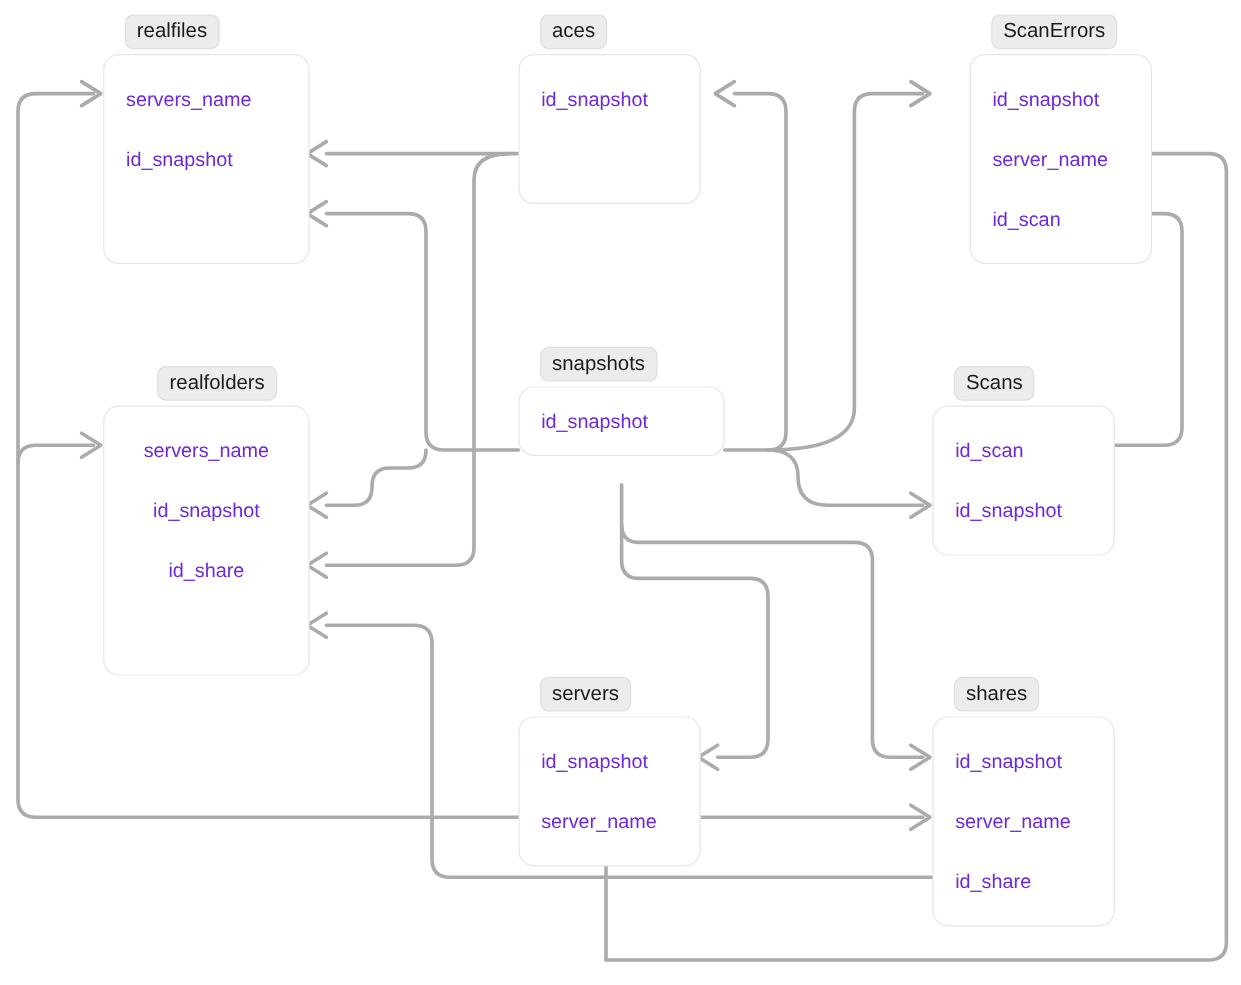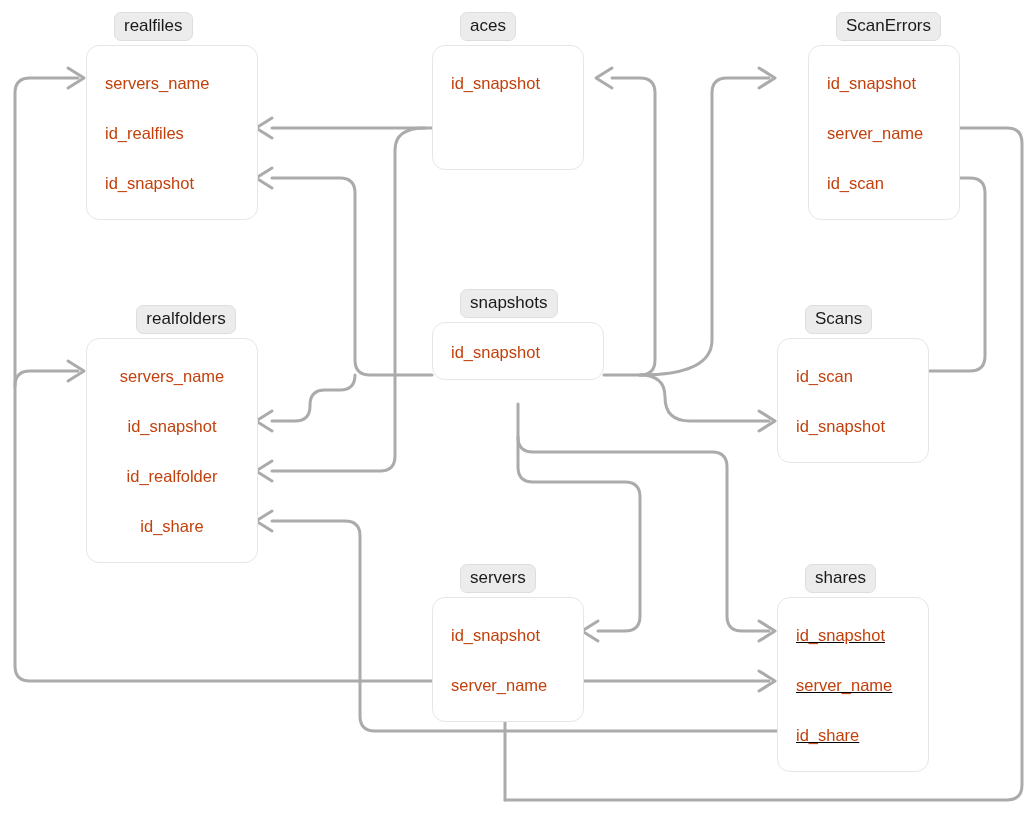"realfiles" .table-title { margin-left: 28px -> 18px }
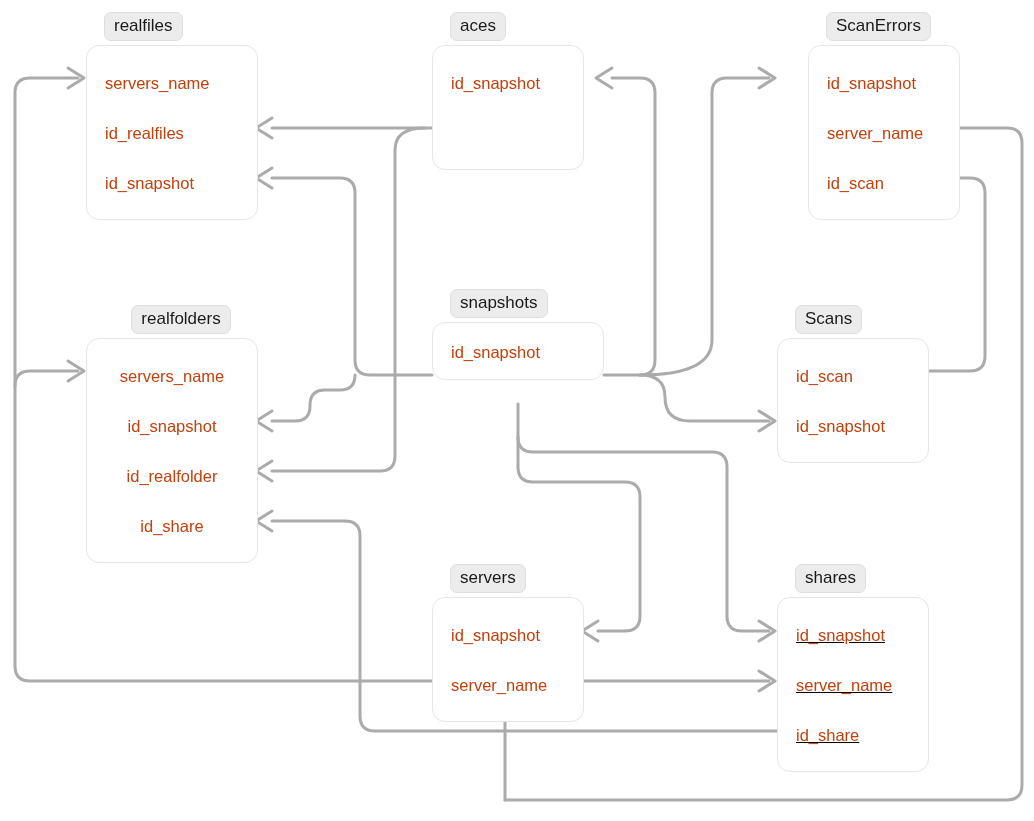"servers_name" .field-row { color: #c2410c -> #6d28d9 }
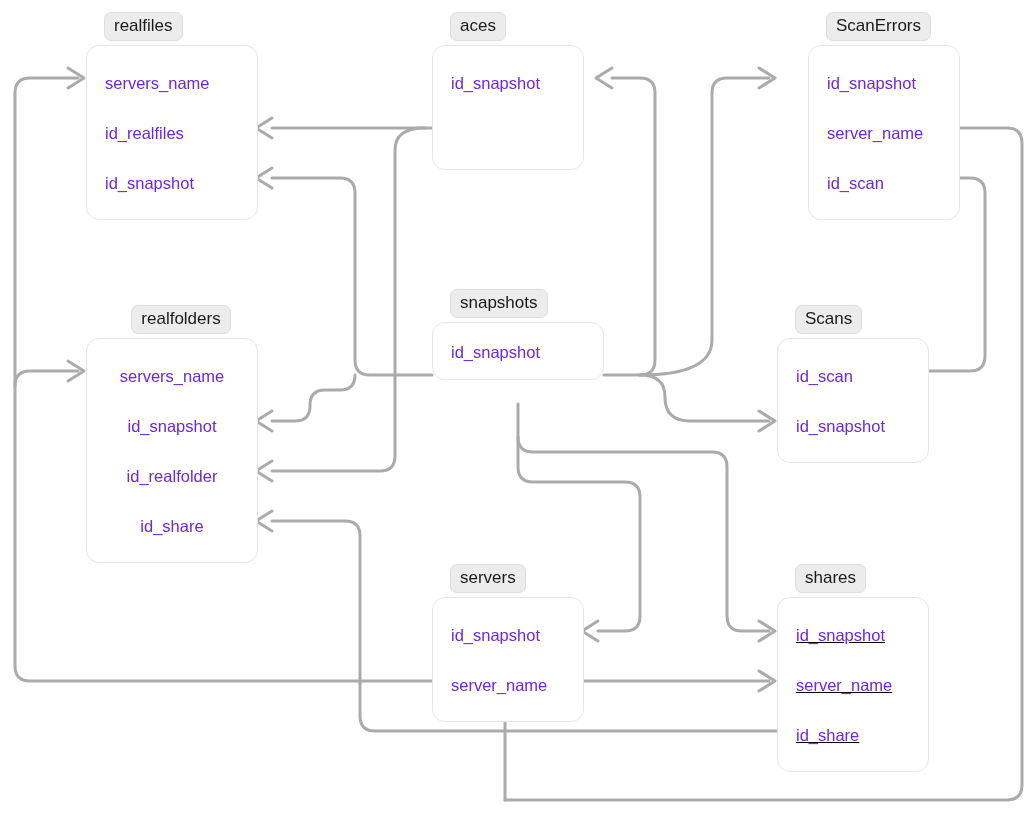"id_realfiles" div.field-row { html: <div>id_realfiles</div> -> none }
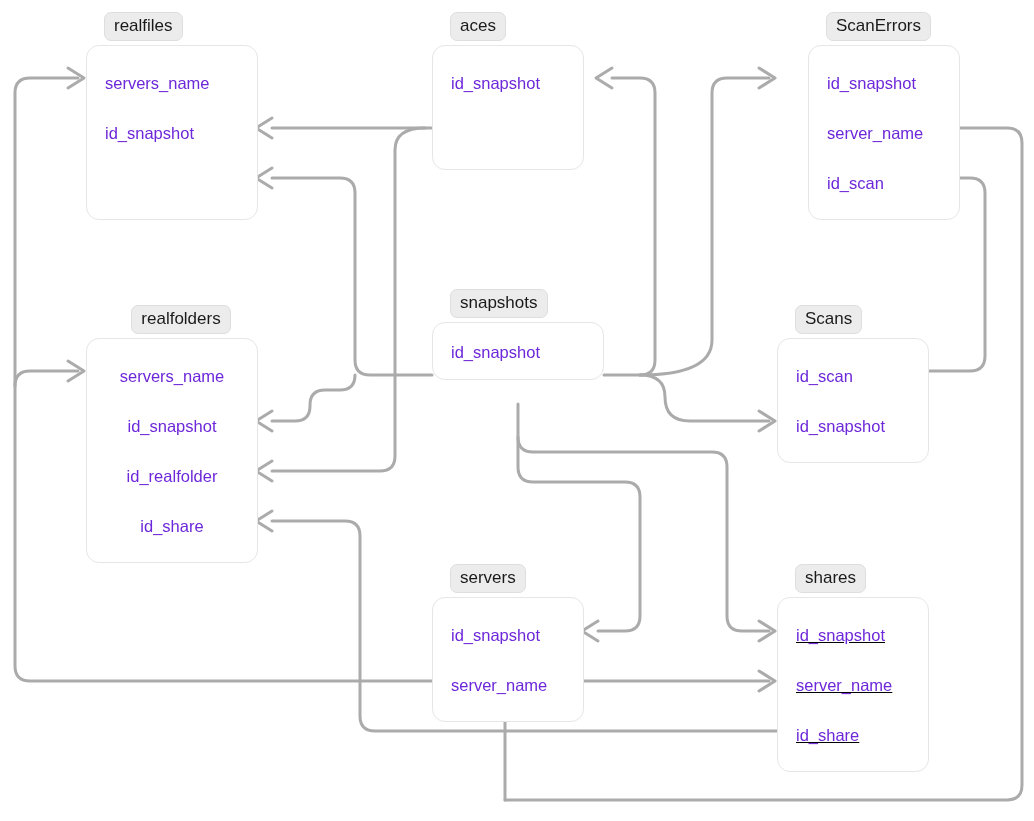"id_realfolder" div.field-row { html: <div>id_realfolder</div> -> none }
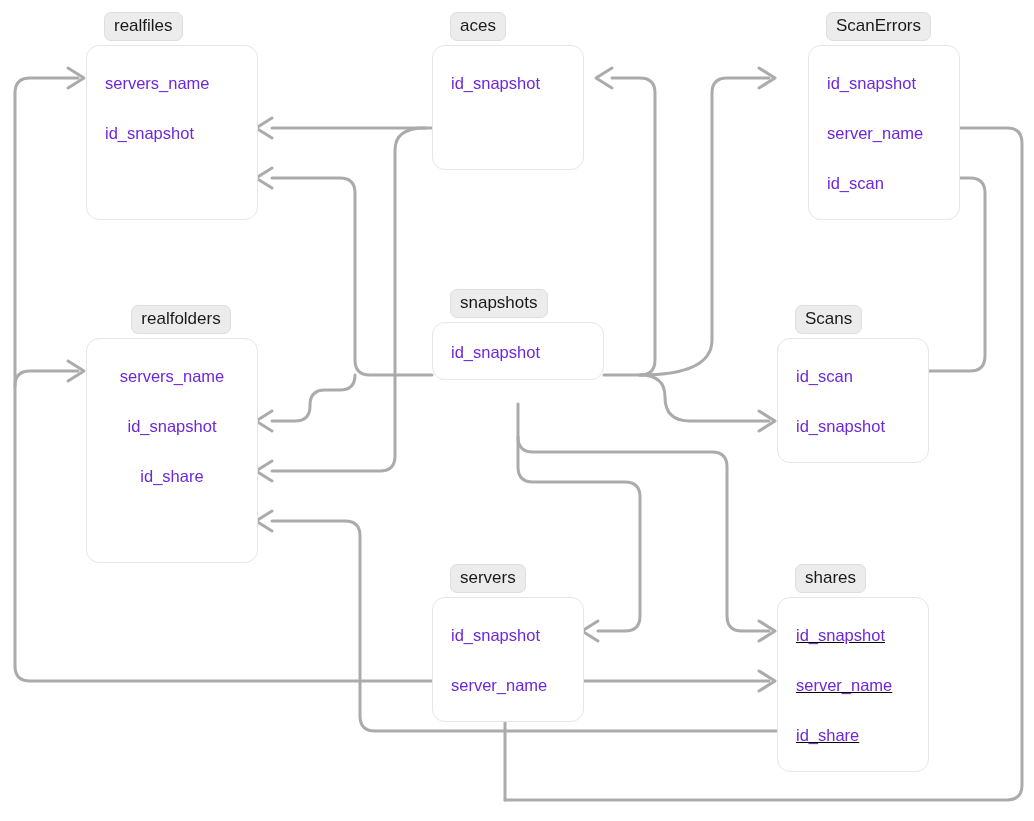"shares" div.table-node { text-decoration: underline -> none }
